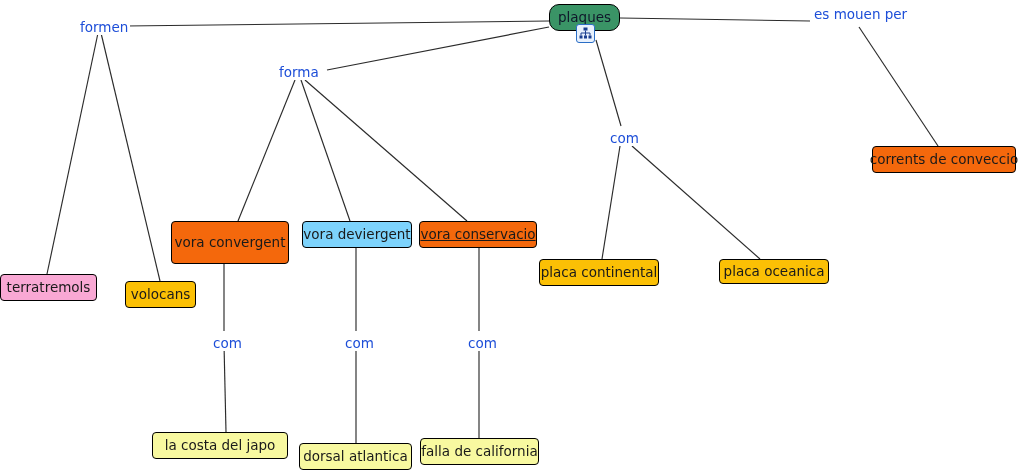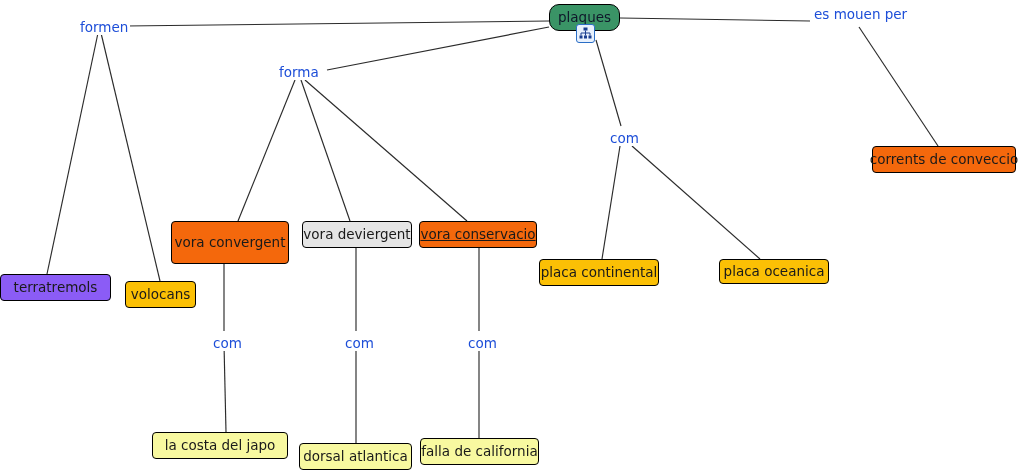"vora deviergent" div.node { background: #e5e5e5 -> #7dd3fc }
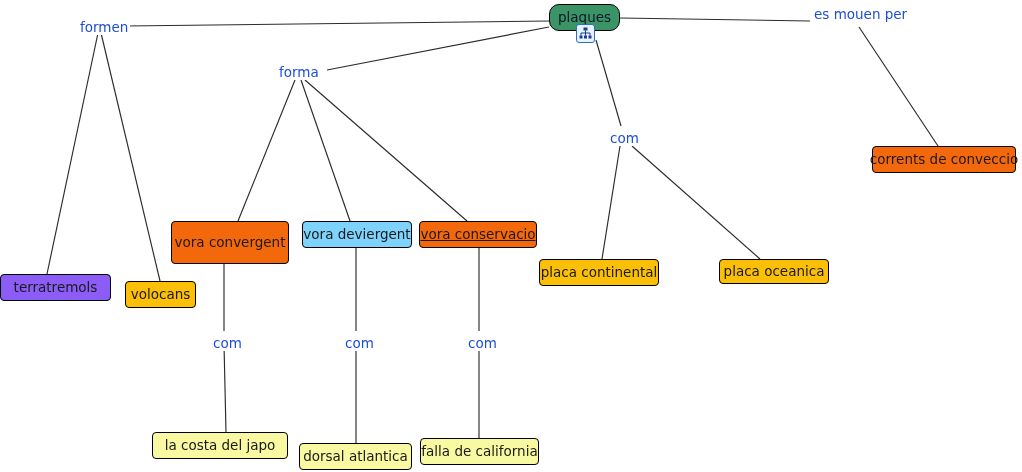"terratremols" div.node { background: #8b5cf6 -> #f9a8d4; width: 111px -> 97px }
